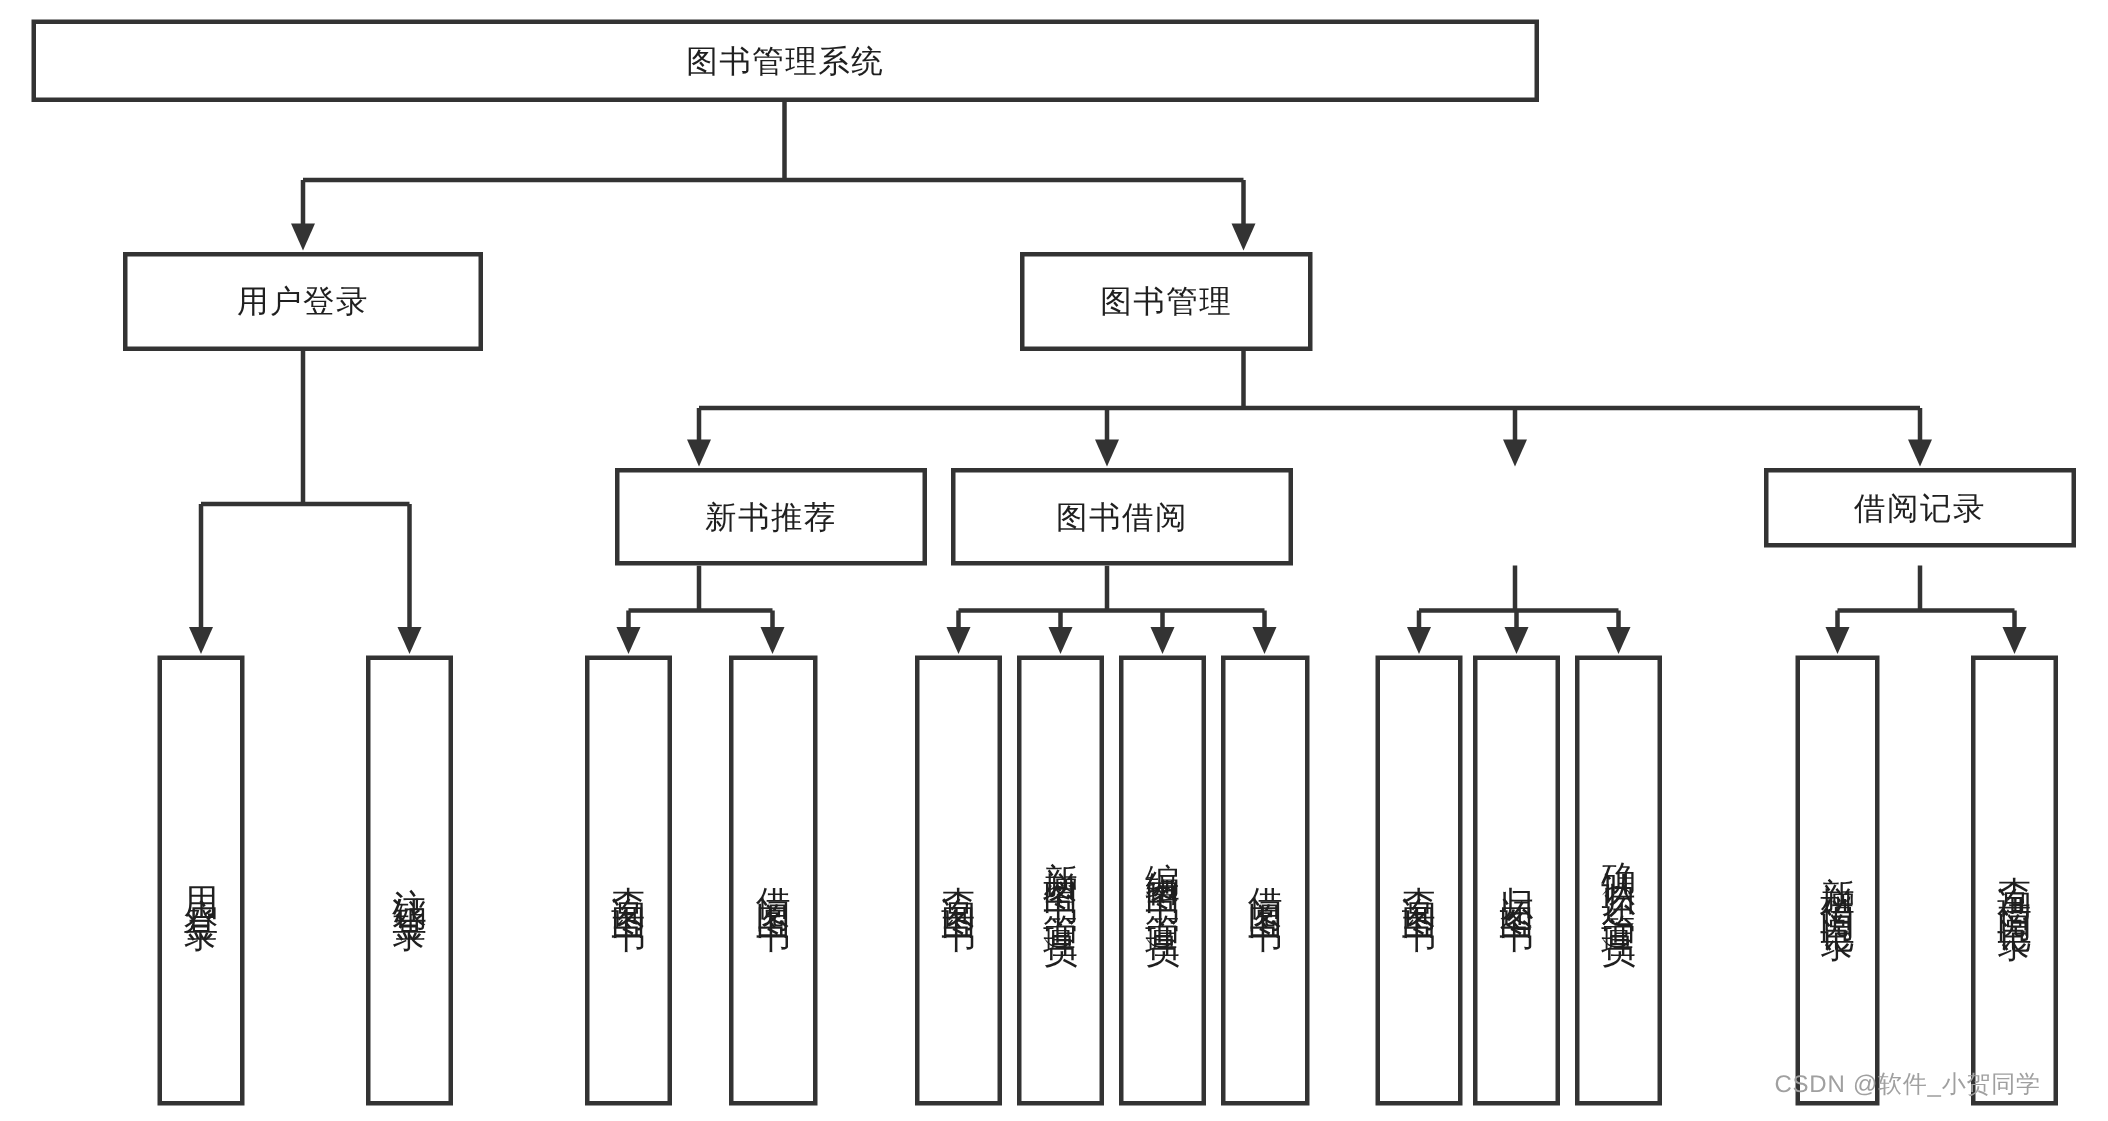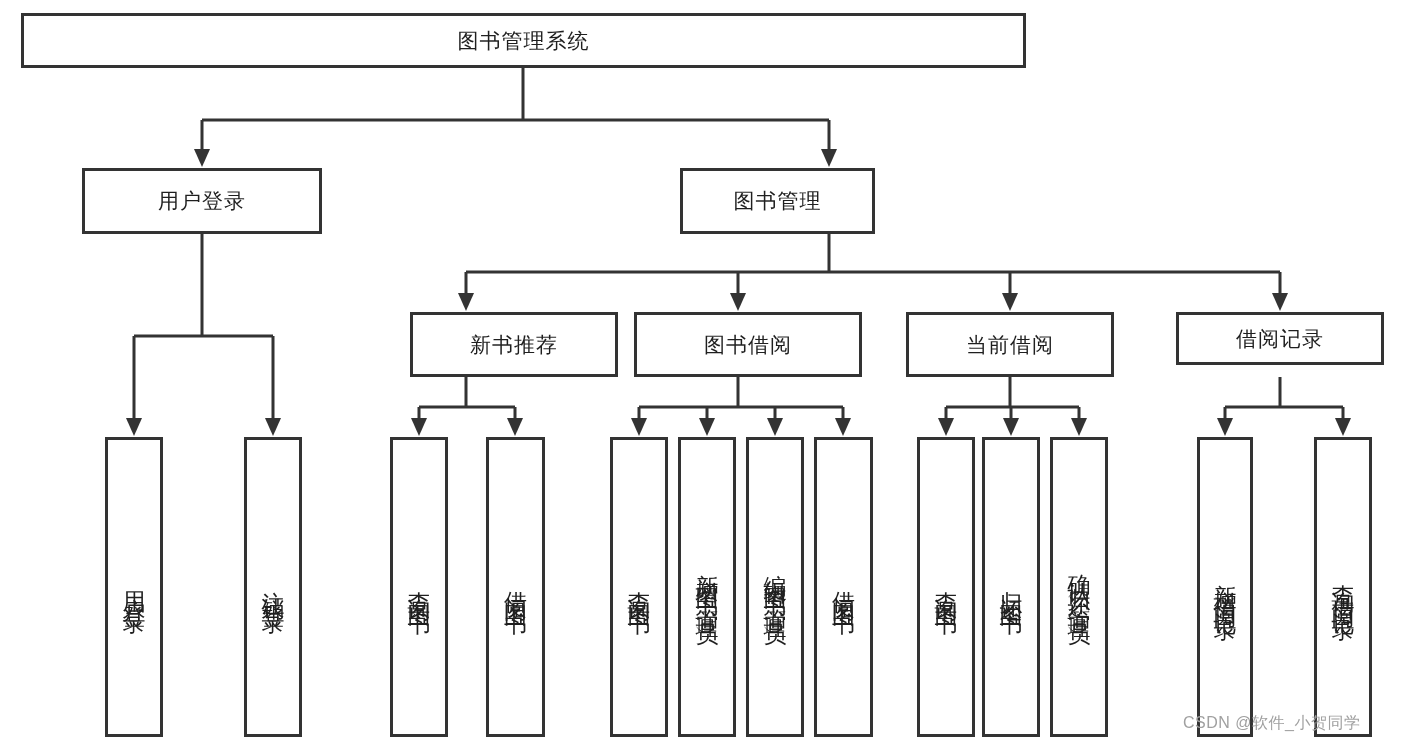"当前借阅" div.node { html: <div> <span>当前借阅</span> </div> -> none }
